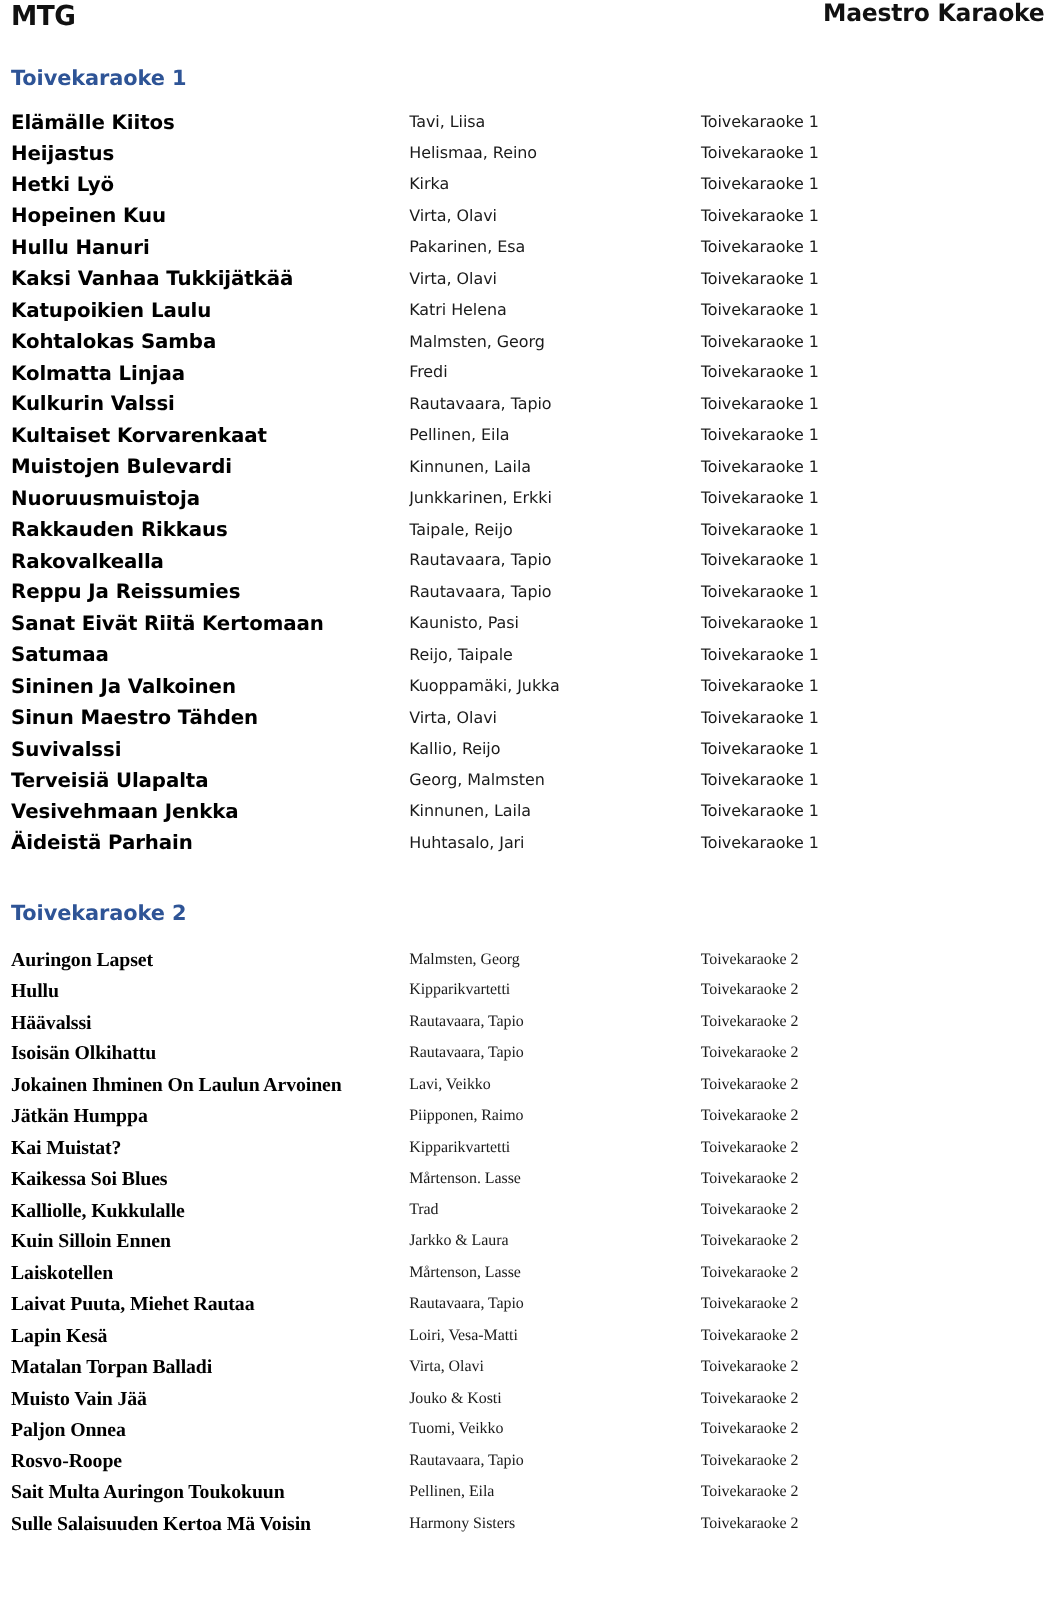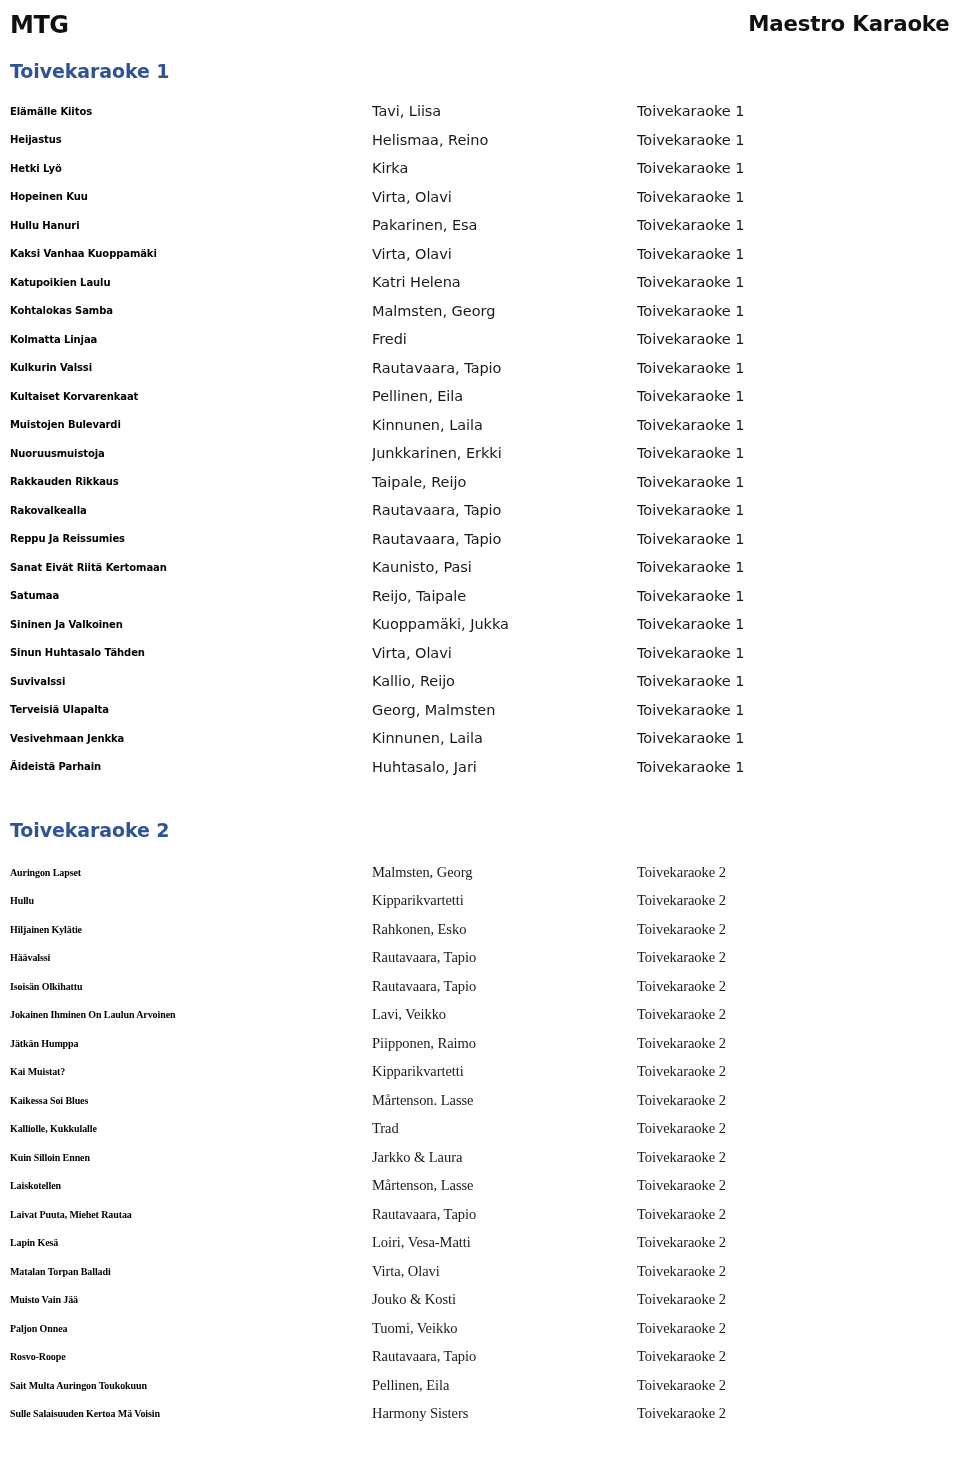"MTG" .doc-header { align-items: center -> flex-start }
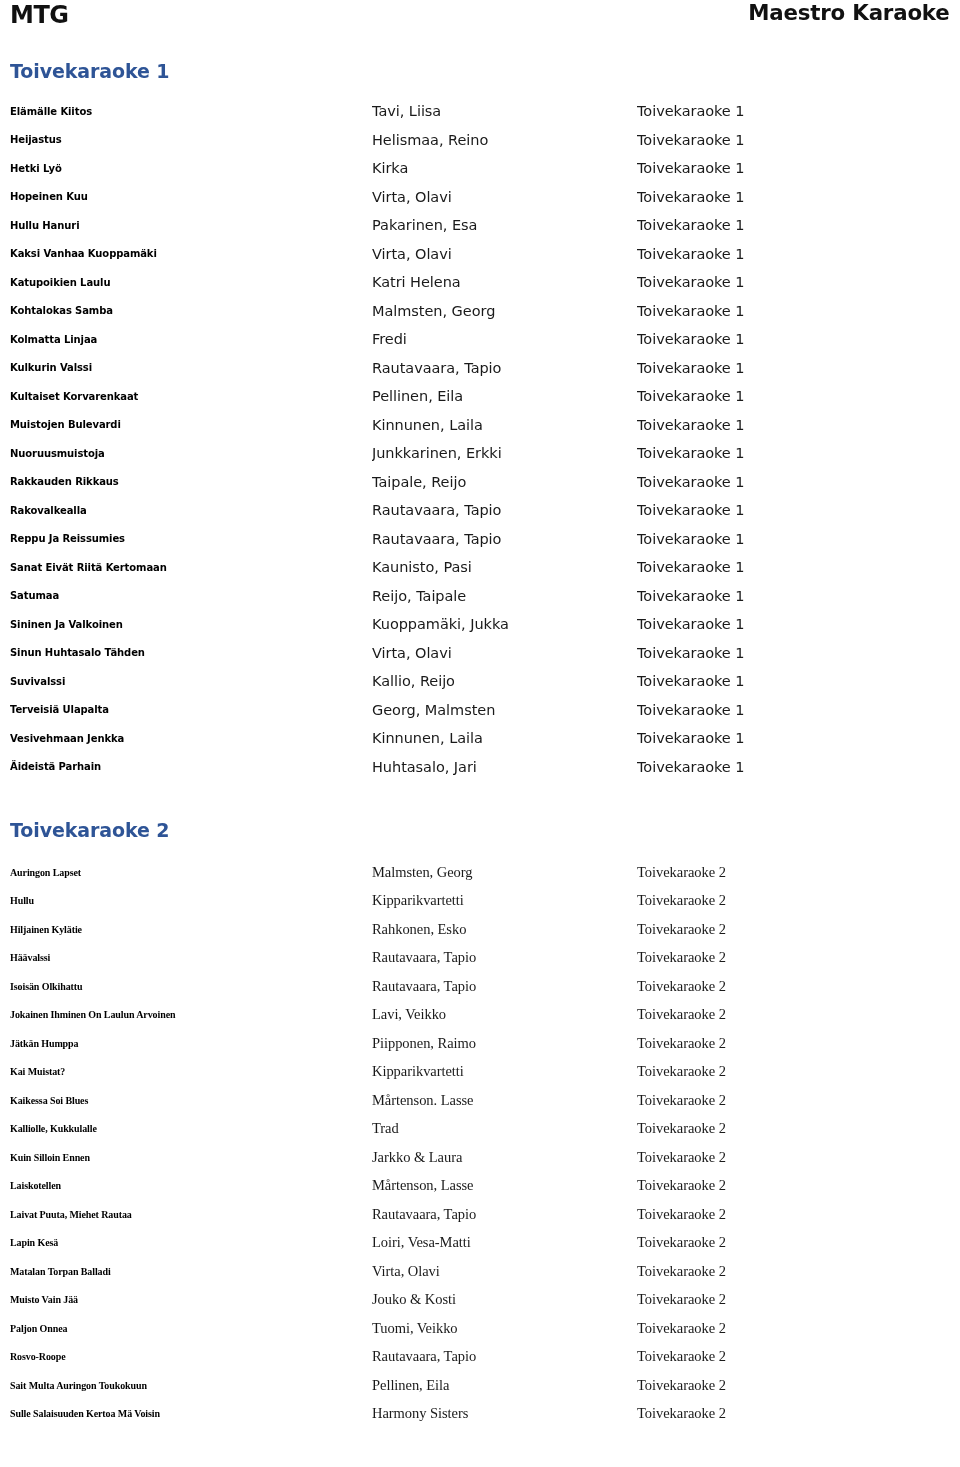"Elämälle Kiitos" .cell-title { font-size: 10px -> 18px }
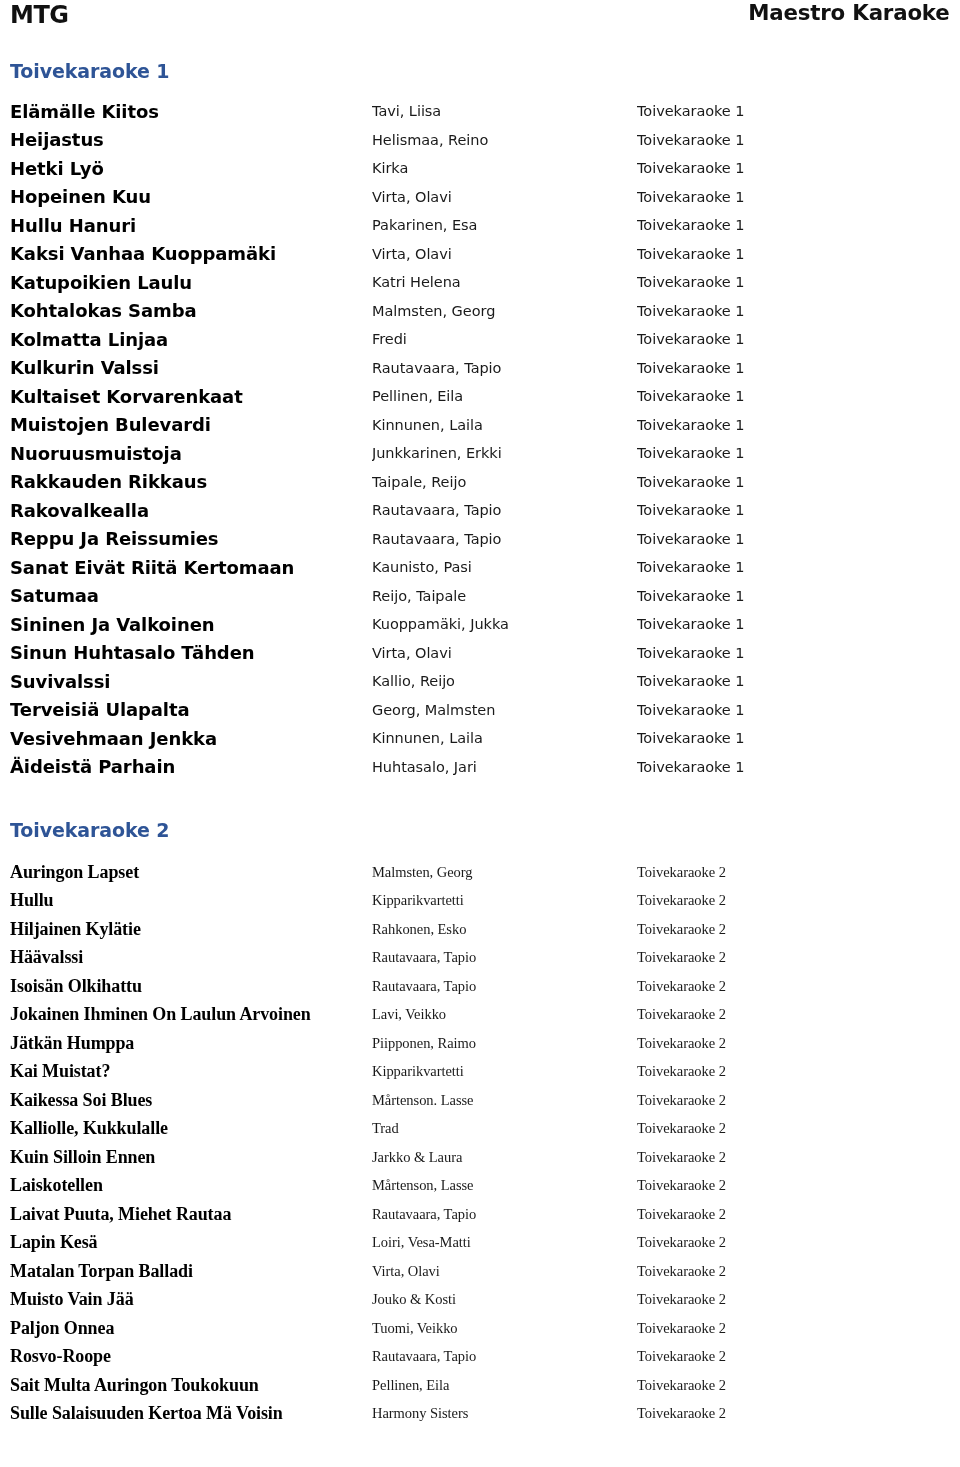"Kaksi Vanhaa Kuoppamäki" td.cell-title { text: Kuoppamäki -> Tukkijätkää }
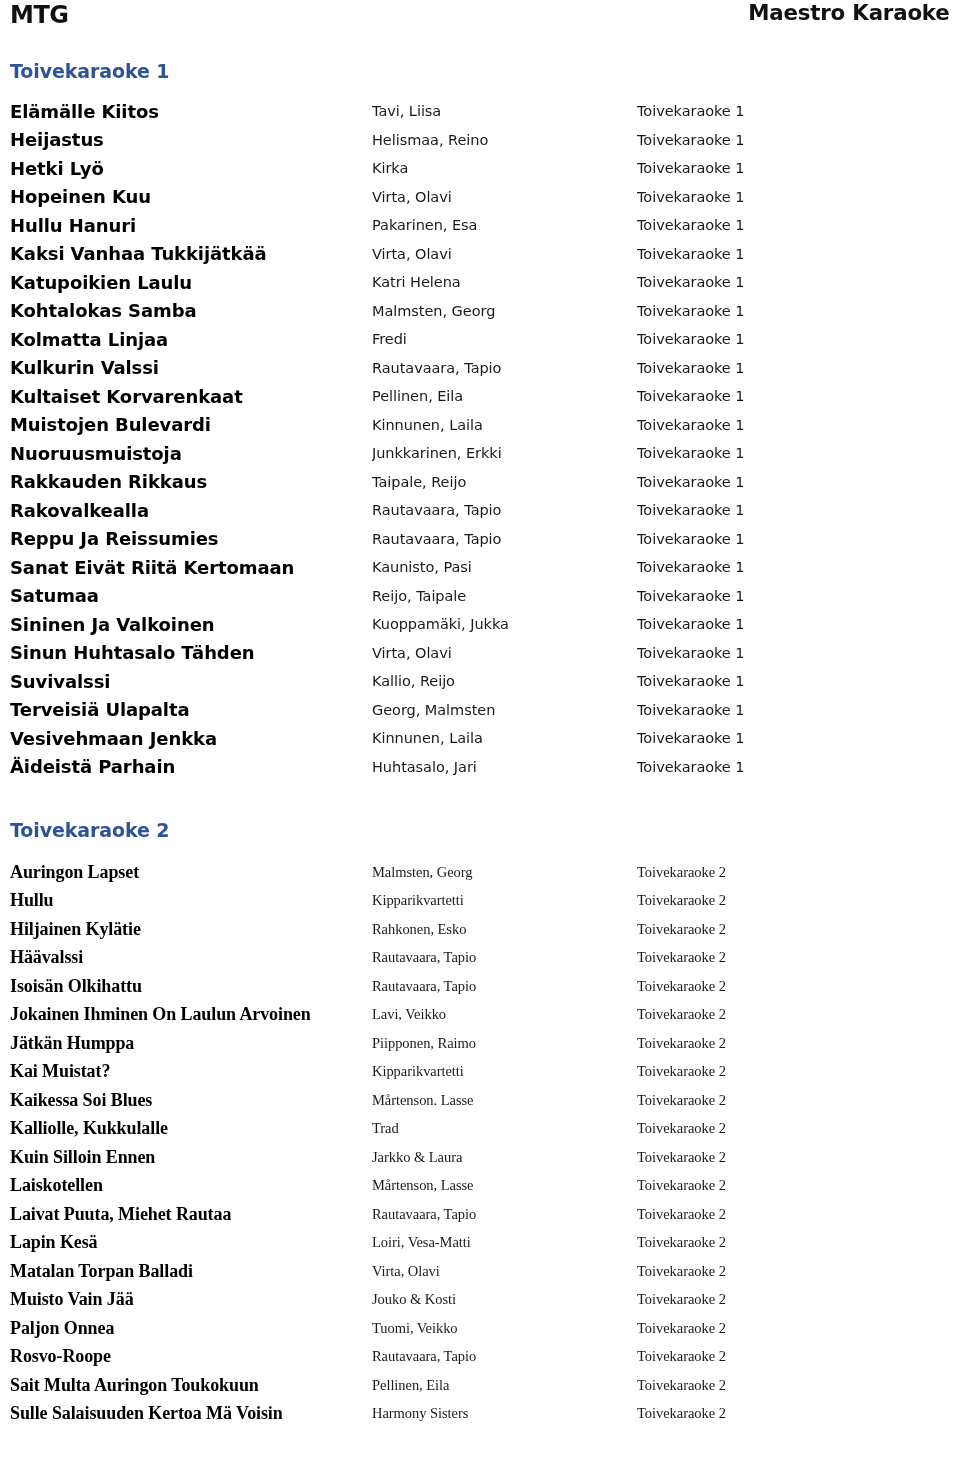"Sinun Huhtasalo Tähden" td.cell-title { text: Huhtasalo -> Maestro }
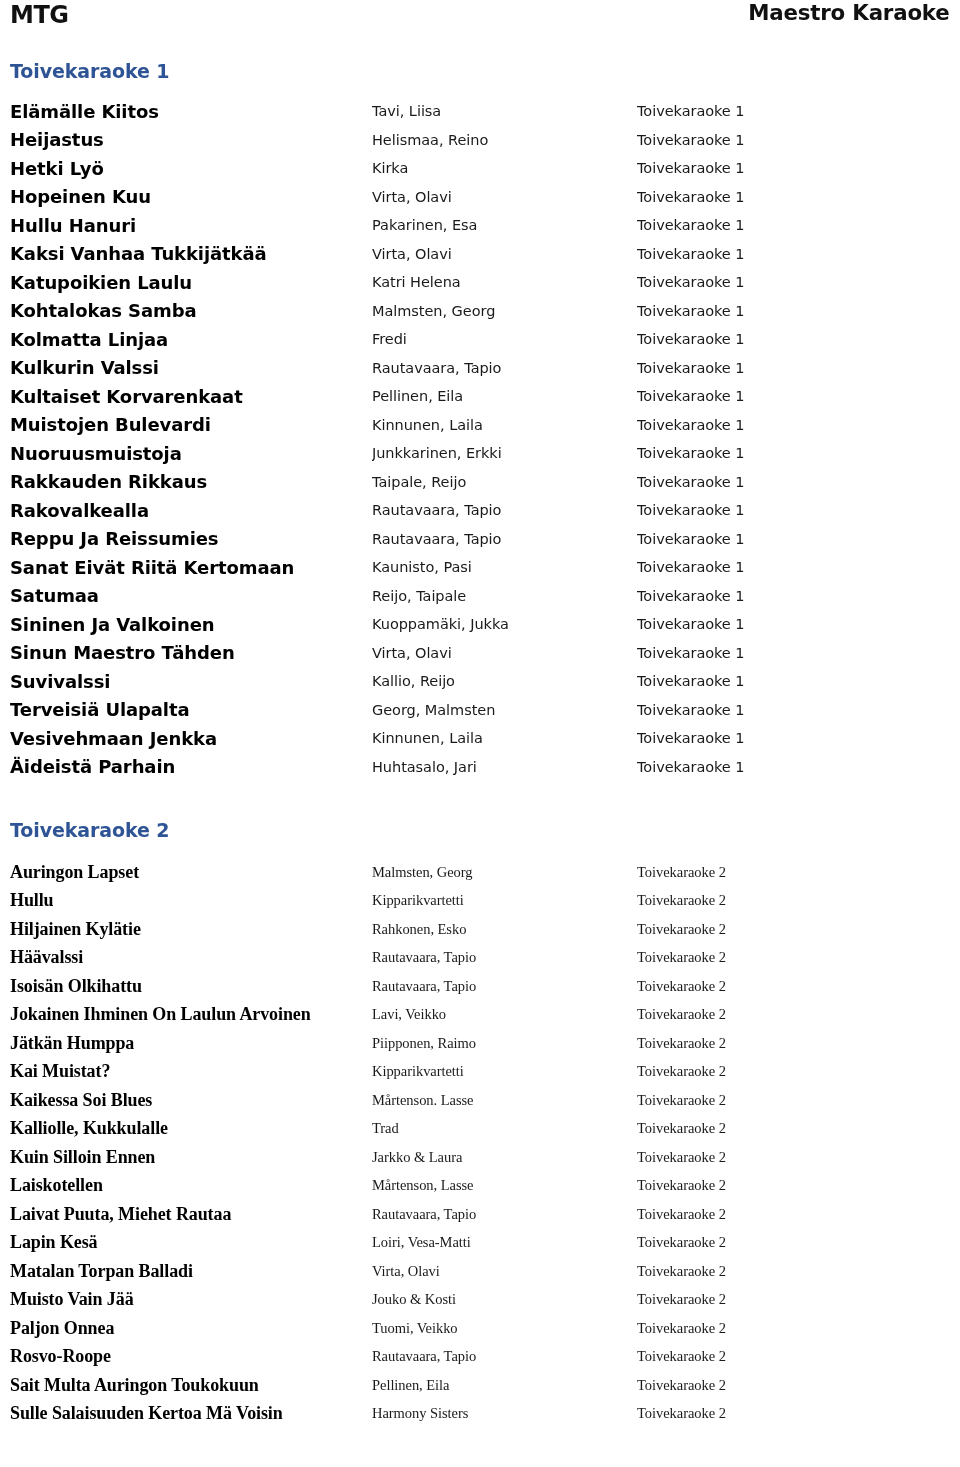"Hiljainen Kylätie" tr { html: <tr> <td>Hiljainen Kylätie</td> <td>Rahkonen, Esko</td> <td>Toivekaraoke 2</td> </tr> -> none }
